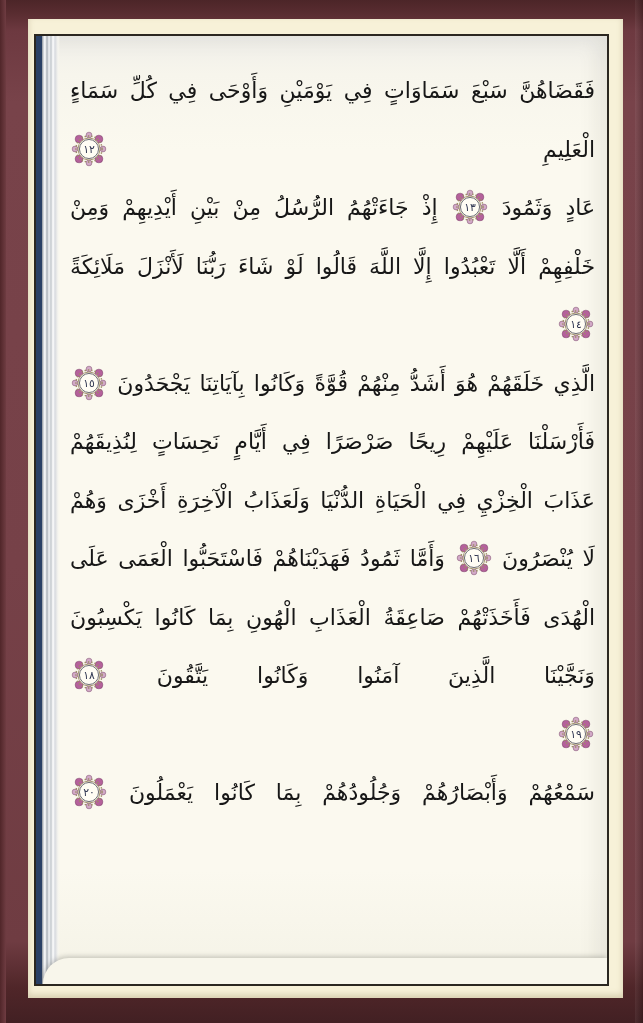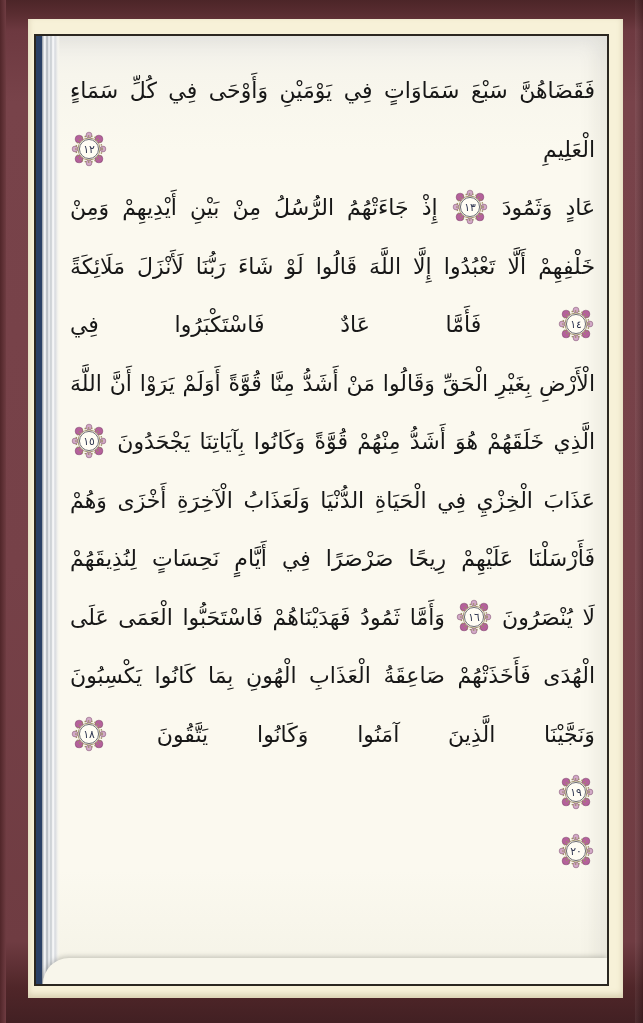"فَأَمَّا عَادٌ فَاسْتَكْبَرُوا فِي" span.ayah-text { html: <span>فَأَمَّا عَادٌ فَاسْتَكْبَرُوا فِي</span> -> none }
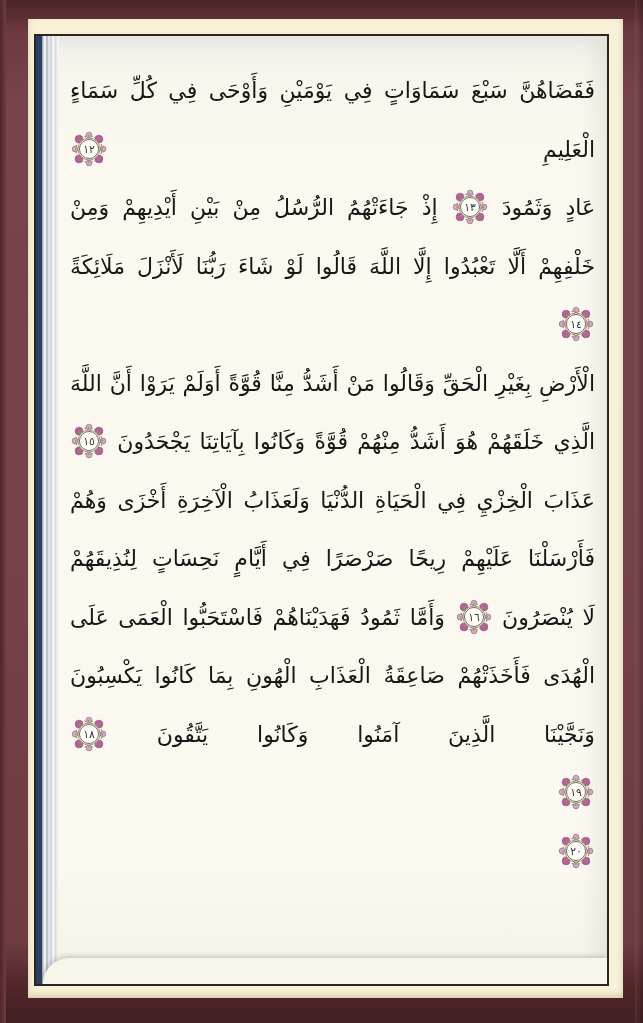"الْأَرْضِ بِغَيْرِ الْحَقِّ وَقَالُوا" div.line { html: <div><span>الْأَرْضِ بِغَيْرِ الْحَقِّ وَقَالُوا مَنْ أَشَدُّ مِنَّا قُوَّةً أَوَلَمْ يَرَوْا أَنَّ اللَّهَ</span></div> -> none }
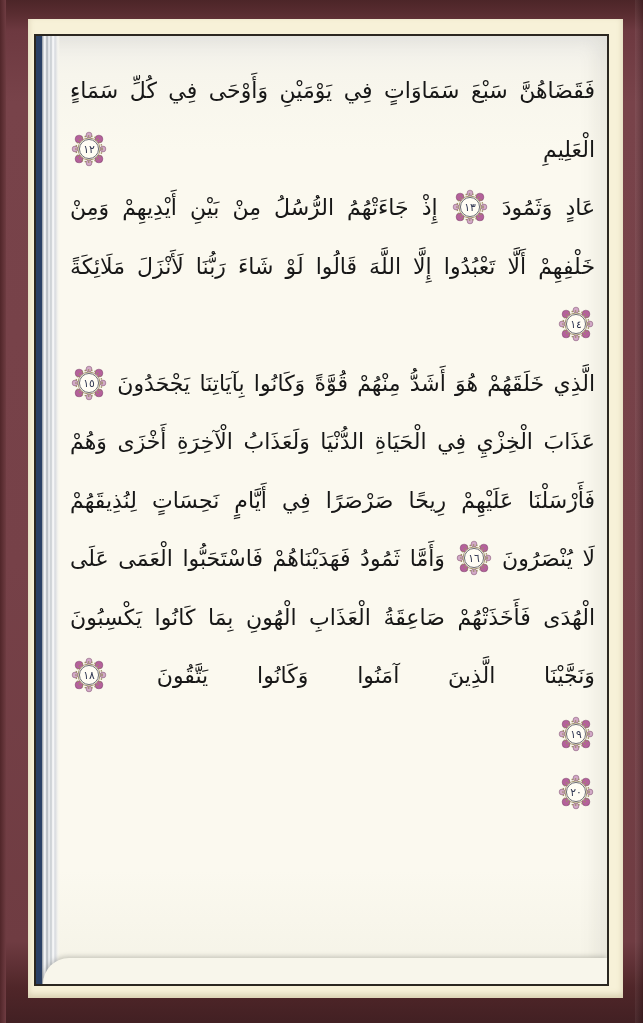"عَذَابَ الْخِزْيِ فِي الْحَيَاةِ" div.line { order: before "فَأَرْسَلْنَا عَلَيْهِمْ رِيحًا" -> after "فَأَرْسَلْنَا عَلَيْهِمْ رِيحًا" }
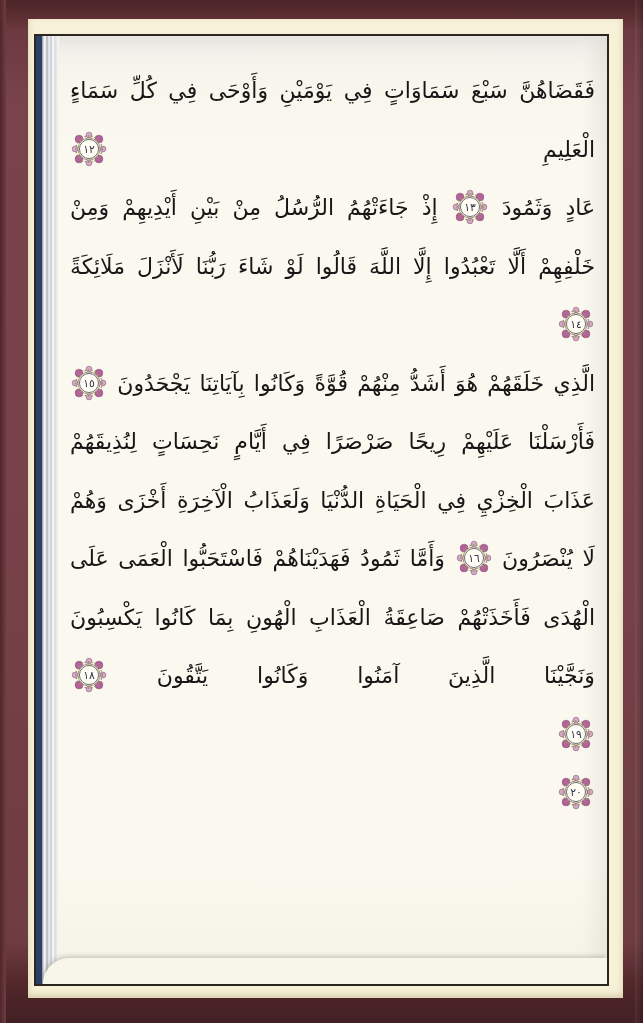"سَمْعُهُمْ وَأَبْصَارُهُمْ وَجُلُودُهُمْ" span.ayah-text { html: none -> <span>سَمْعُهُمْ وَأَبْصَارُهُمْ وَجُلُودُهُمْ بِمَا كَانُوا يَعْمَلُونَ</span> }
